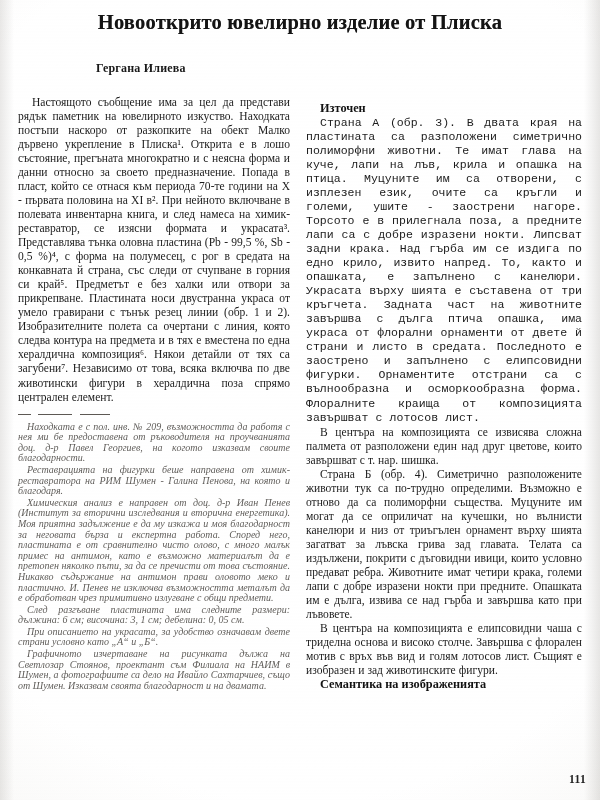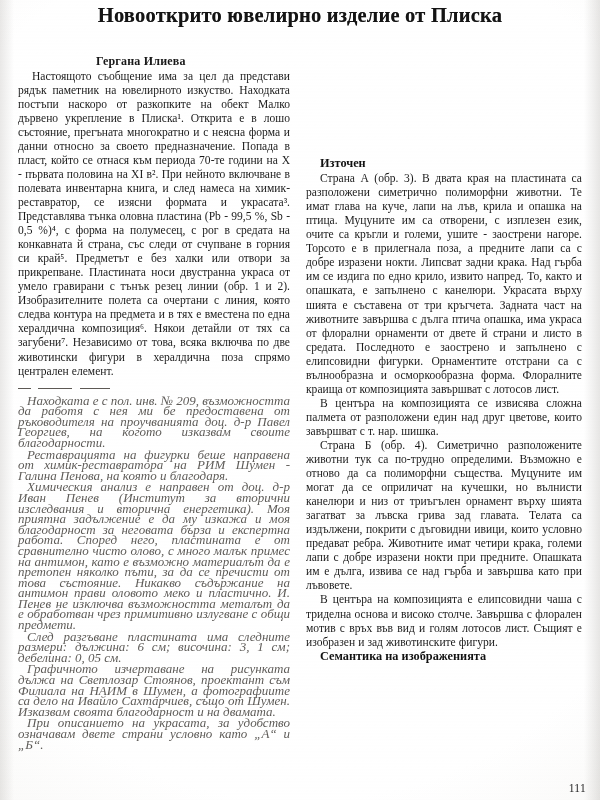"Новооткрито ювелирно изделие от Плиска" .doc-title { margin: 4px 24px 0 24px -> 11px 24px 0 24px }
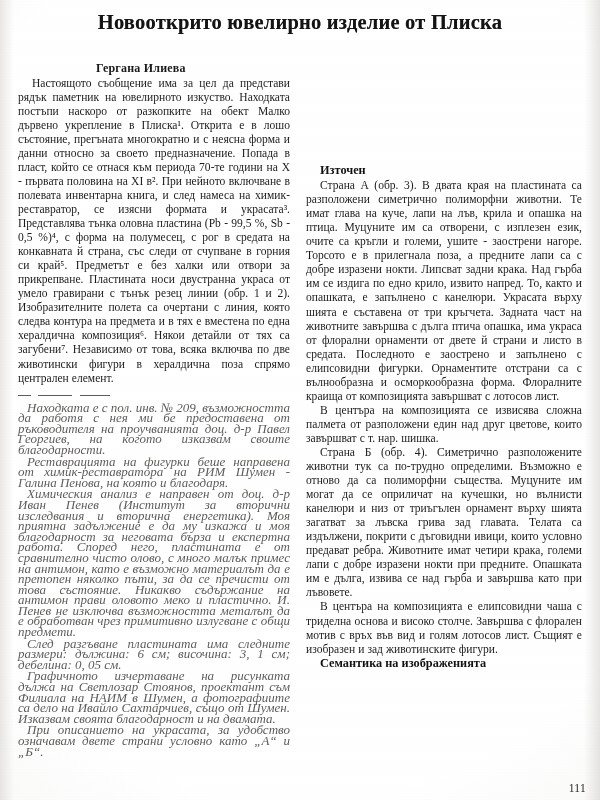"Настоящото съобщение има за цел" .columns { align-items: center -> flex-end; margin-top: none -> 19px }
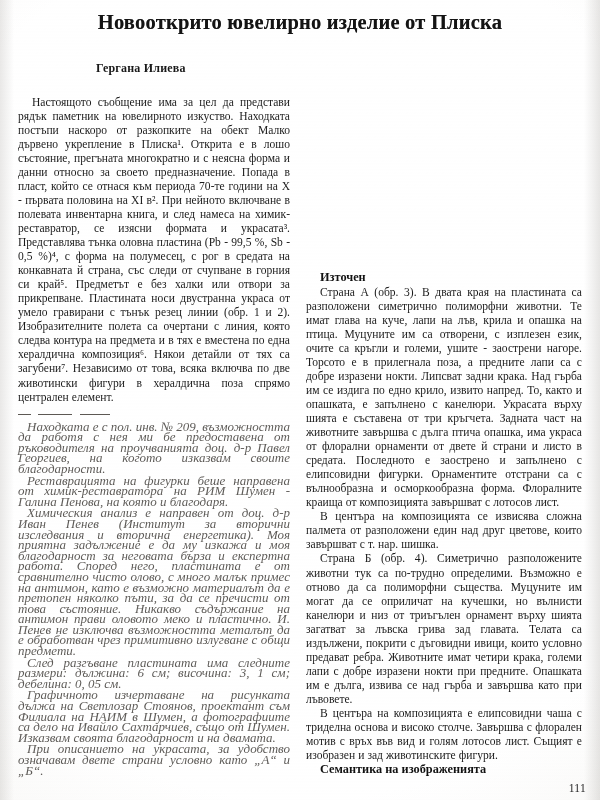"Страна А (обр. 3). В" h2.sect + p.body { font-family: none -> Liberation Mono, monospace }
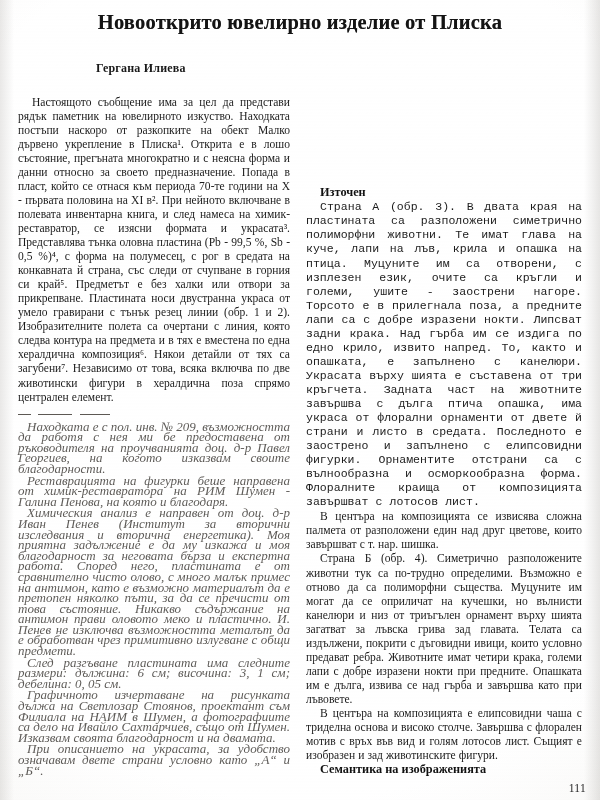"Находката е с пол. инв." .footnotes { font-size: 13px -> 10px }
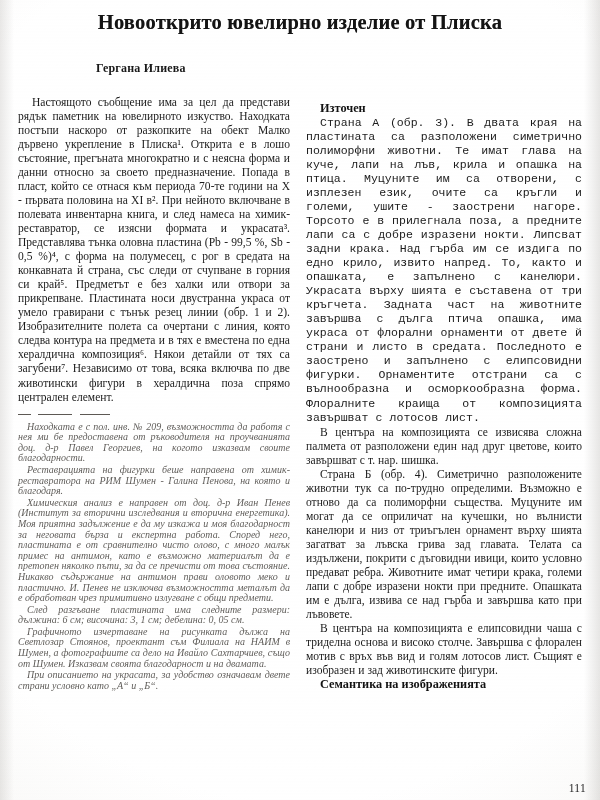"Графичното изчертаване на рисунката" p { order: before "При описанието на украсата, за" -> after "При описанието на украсата, за" }
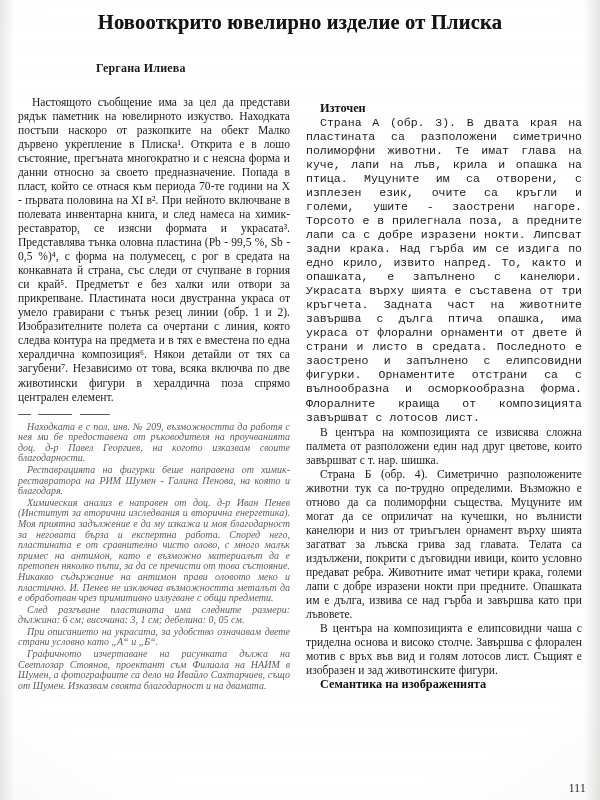"111" .page-number { bottom: 6px -> 15px; font-weight: none -> bold }
